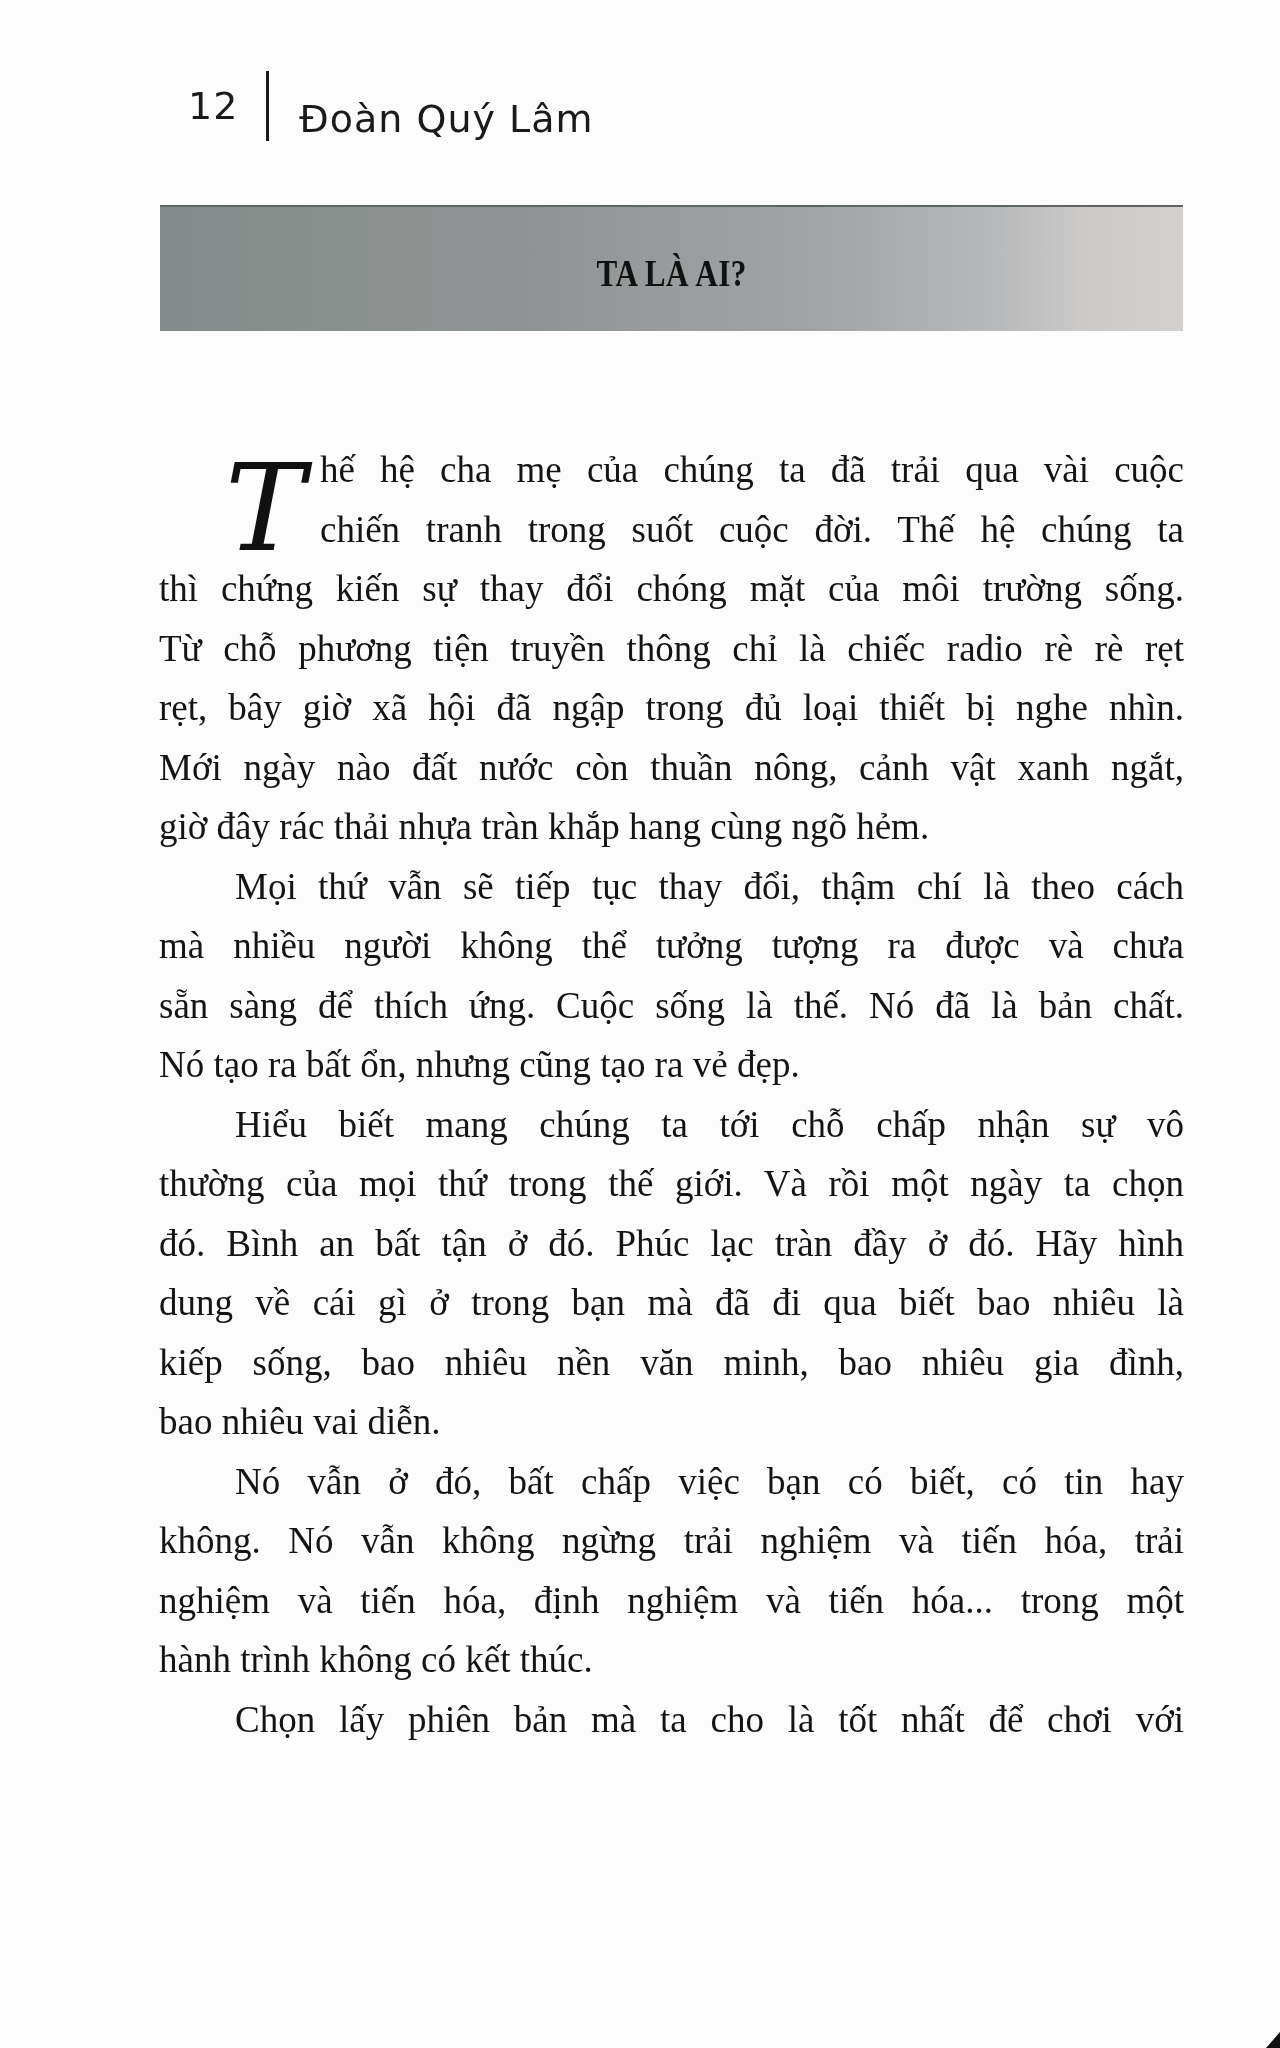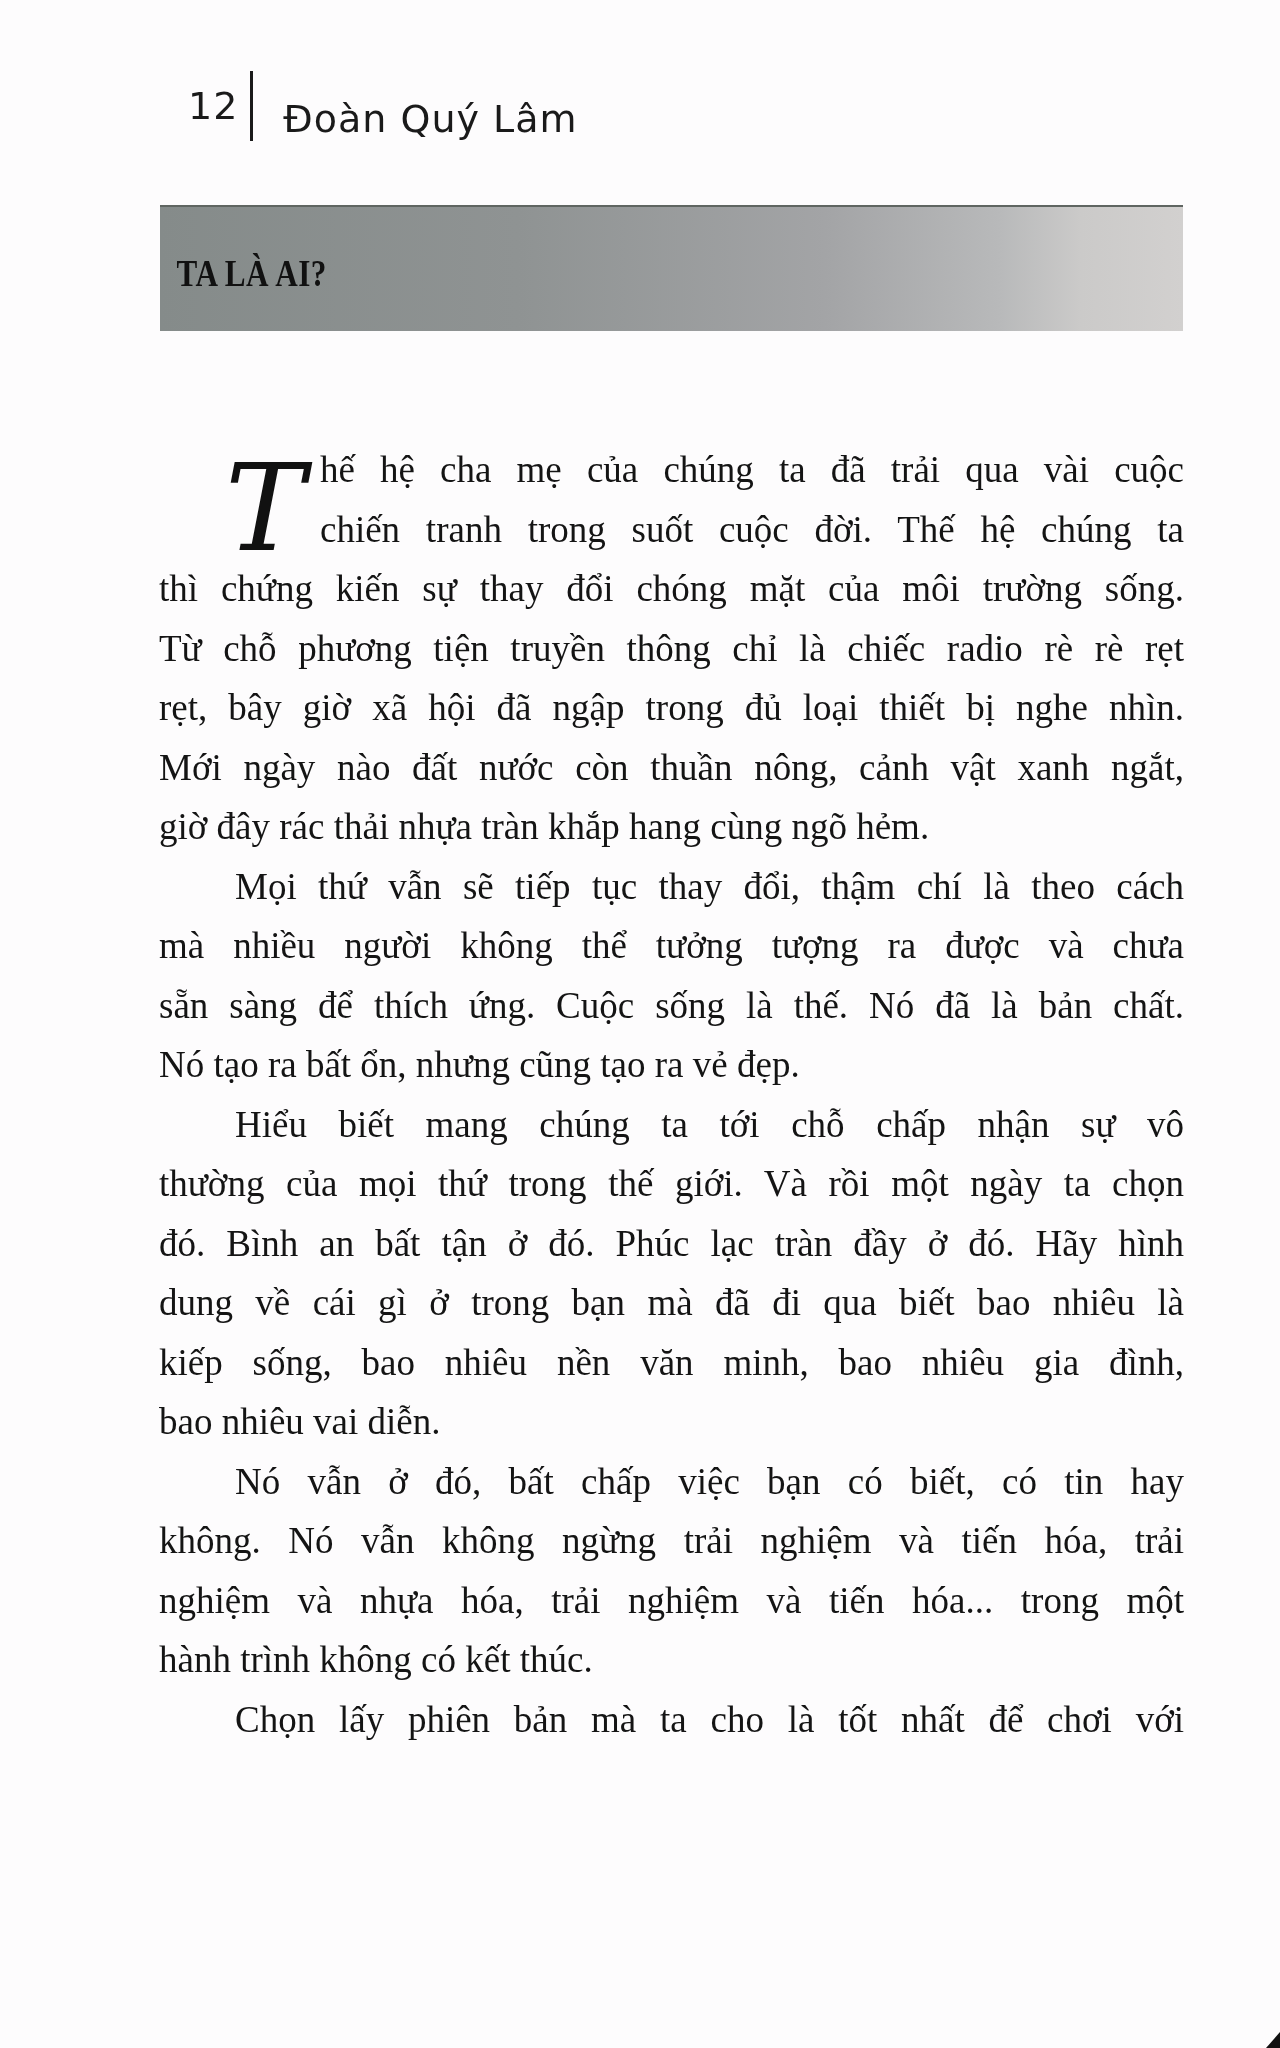"12" .running-head .pg { margin-right: 12px -> 28px }
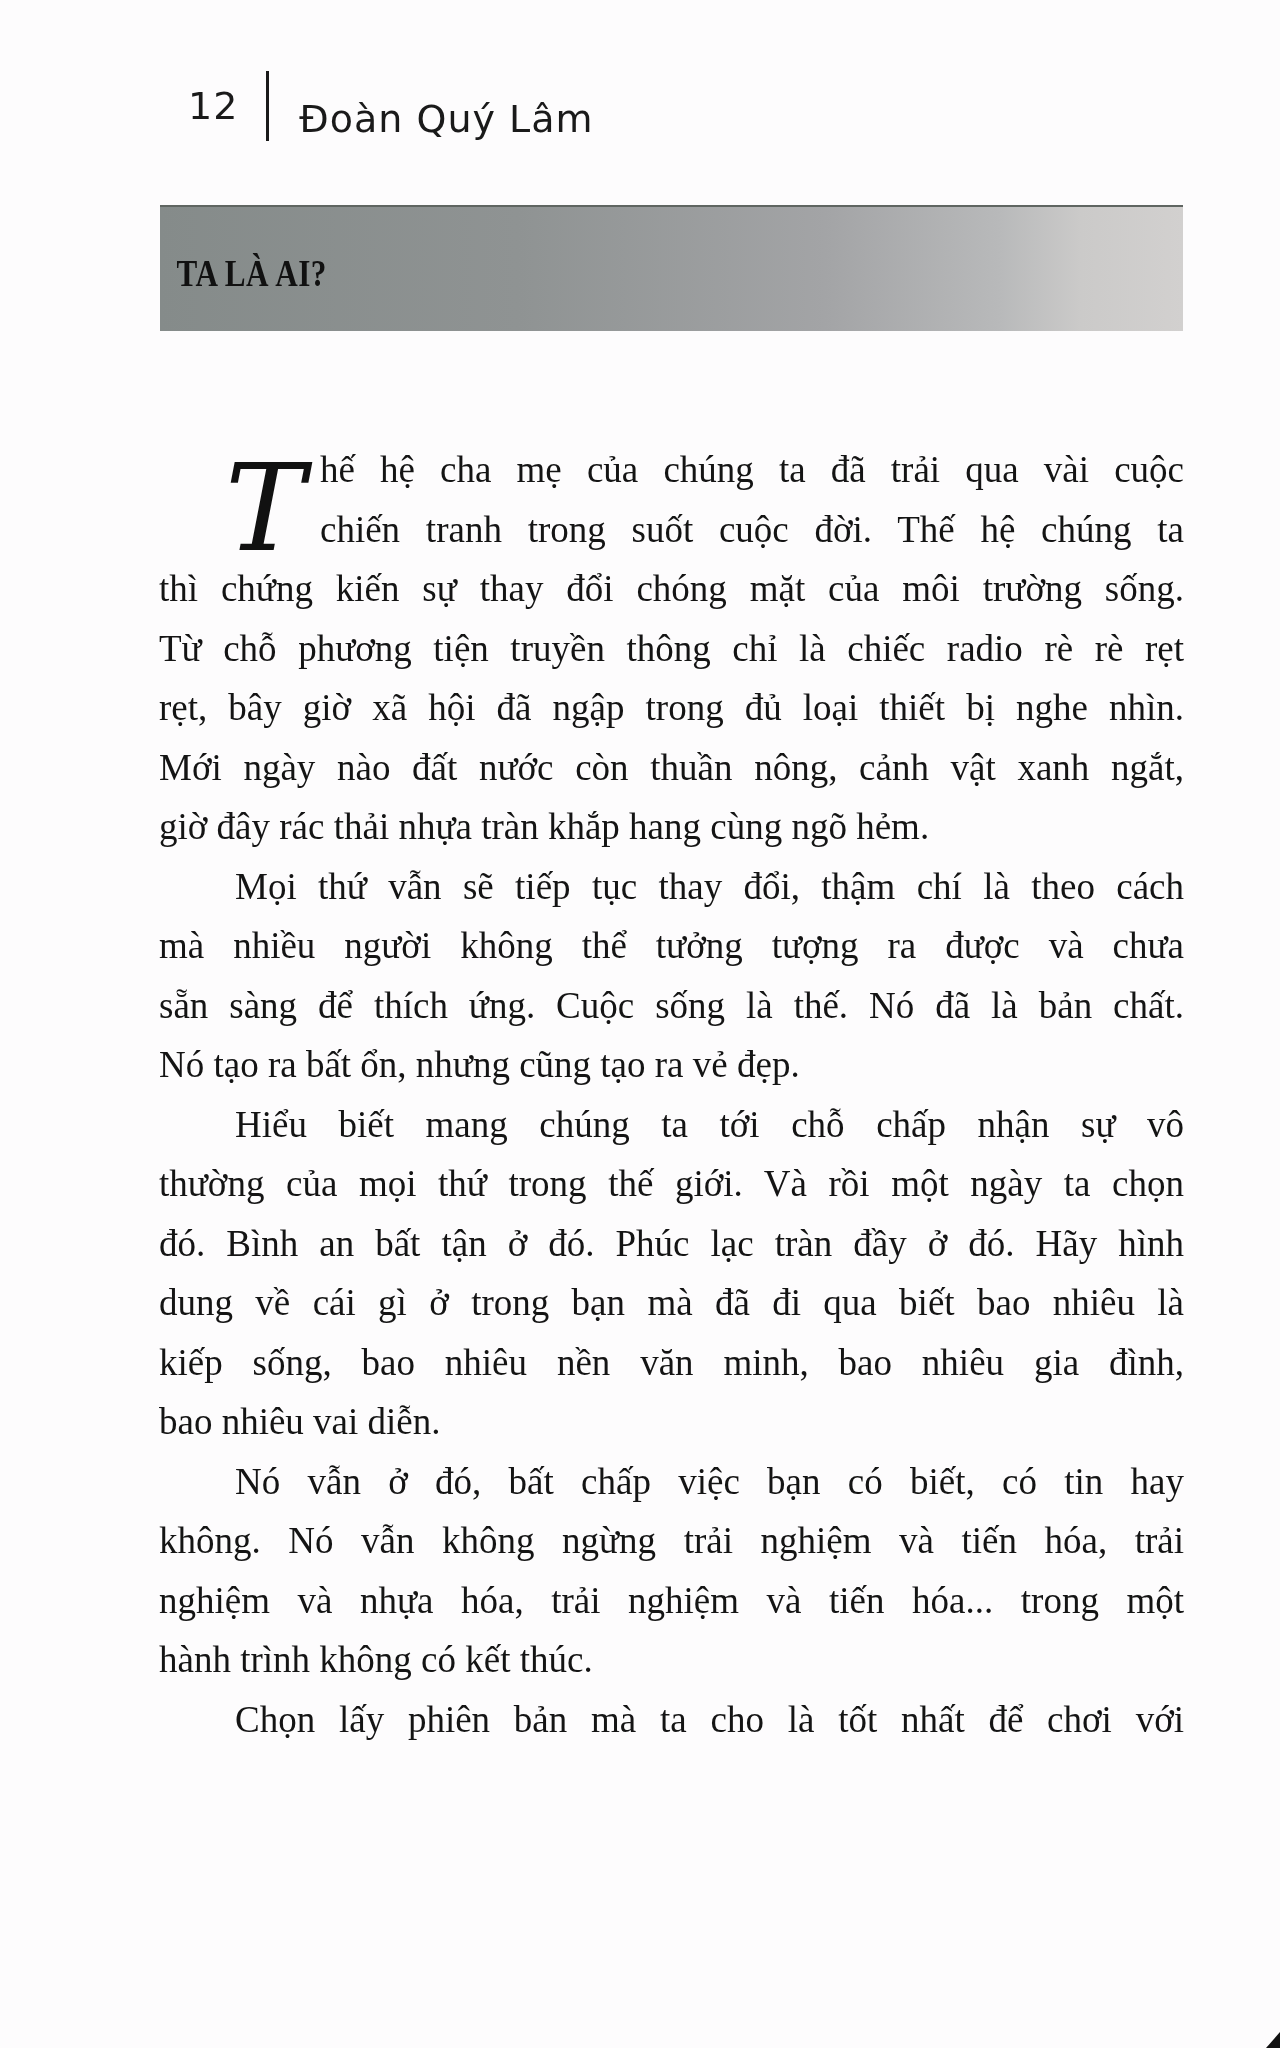"TA LÀ AI?" .banner { justify-content: none -> center }
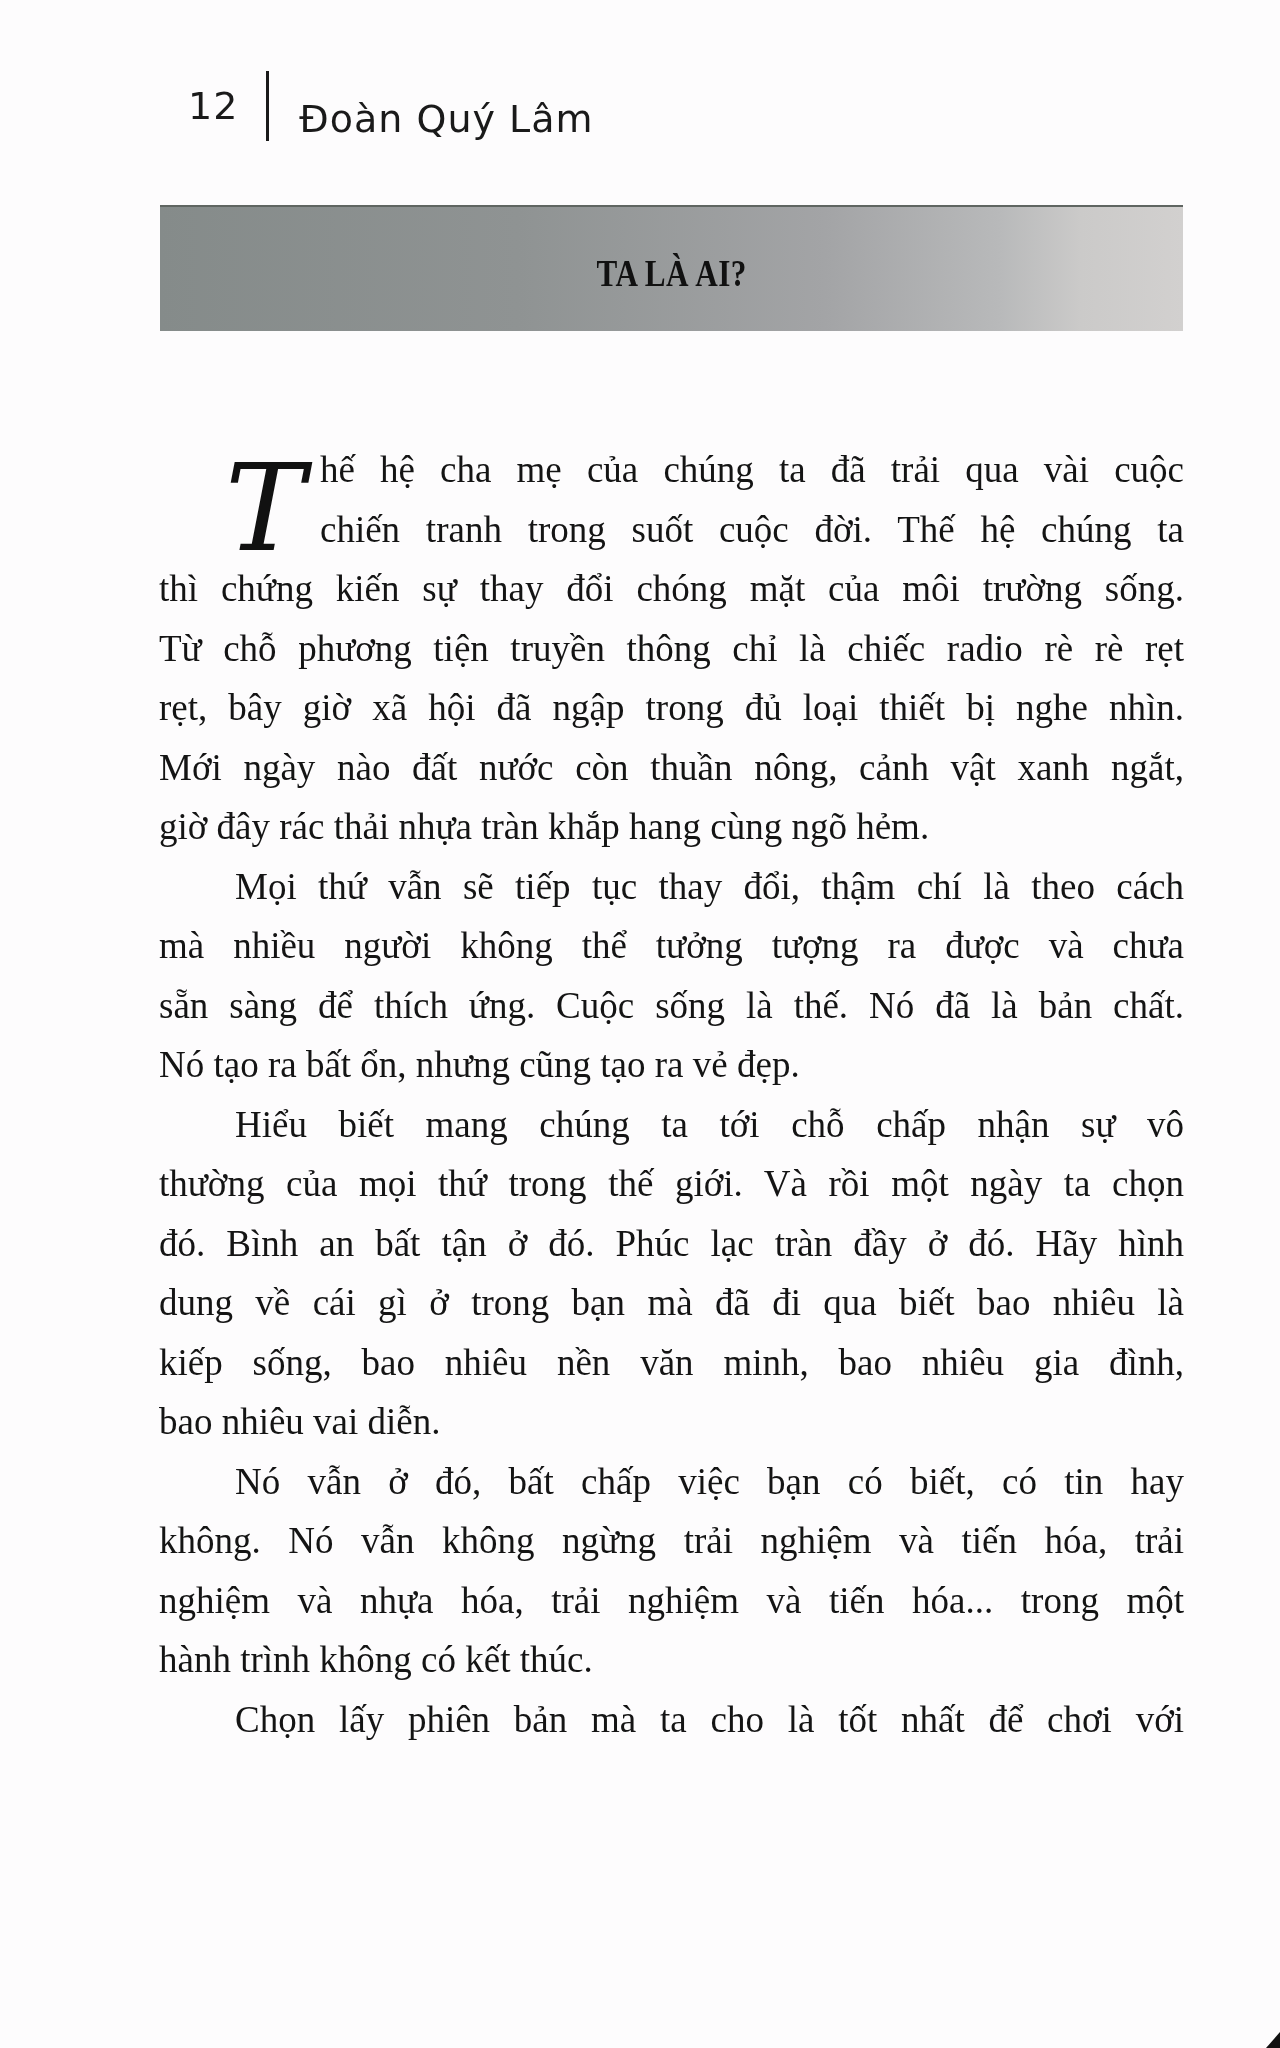"nghiệm và nhựa hóa, trải" span.line { text: nhựa hóa, trải -> tiến hóa, định }
